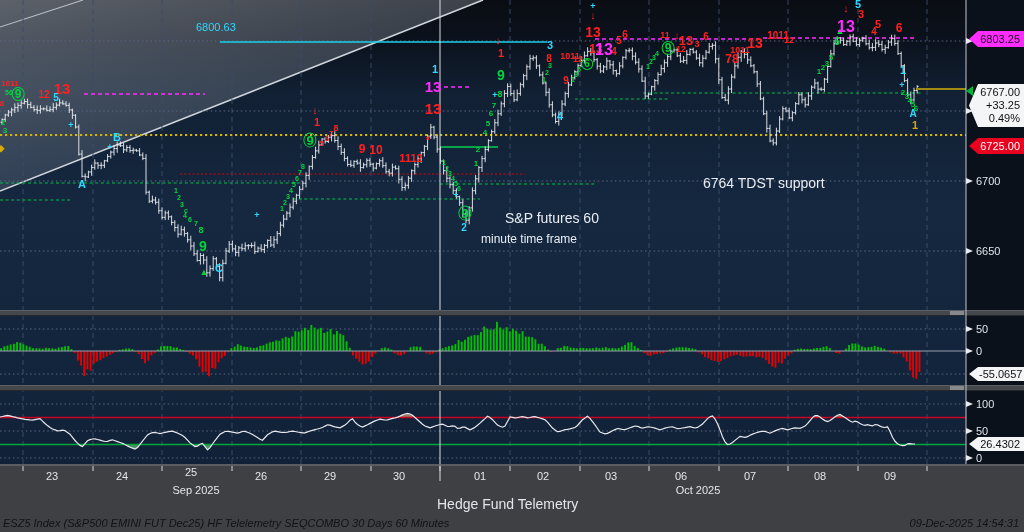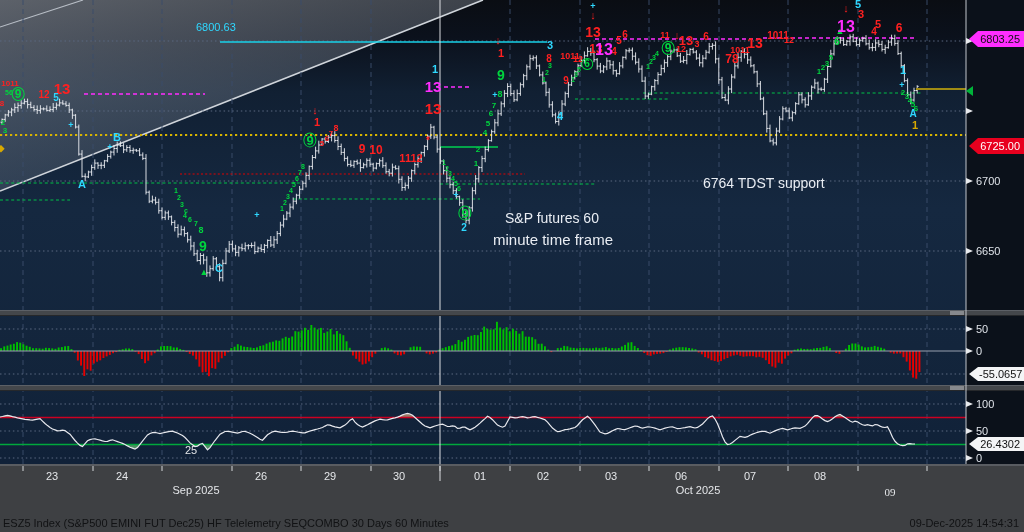"6767.00" div.pricebox { html: none -> <div> <div>6767.00</div> <div>+33.25</div> <div>0.49%</div> </div> }
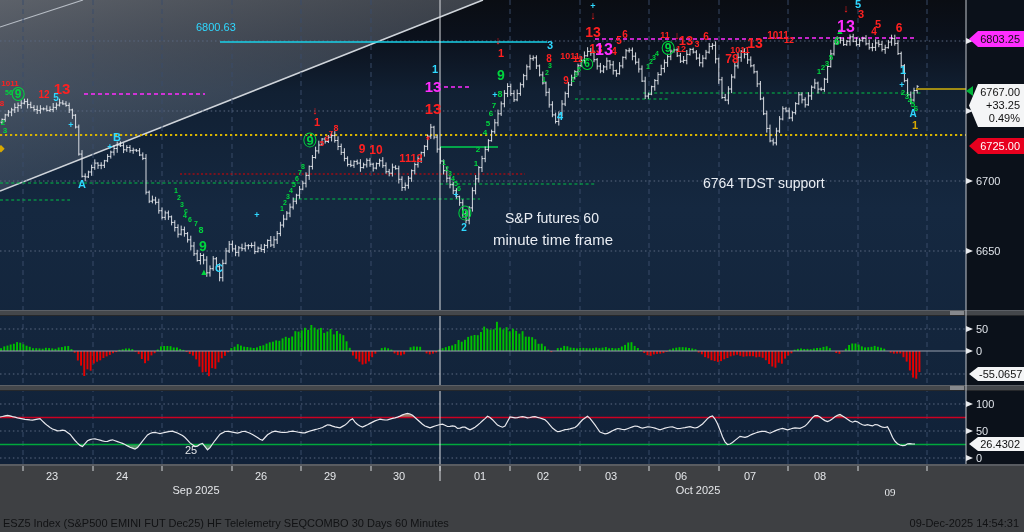"minute time frame" div.freetext { font-size: 15px -> 12px; left: 493px -> 481px }
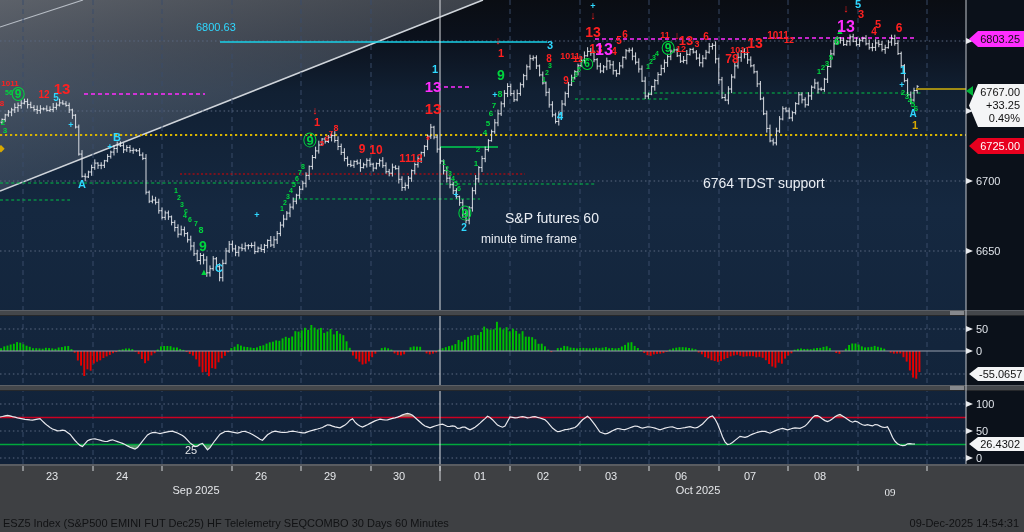"25" div.datelab { top: 444px -> 466px }
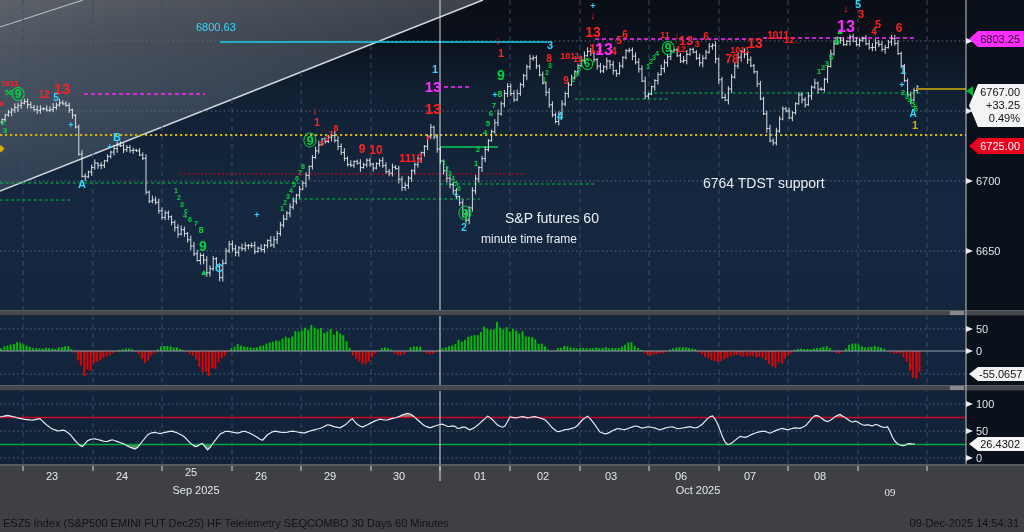"09" div.datelab { font-family: Liberation Serif, serif -> none; top: 486px -> 470px }
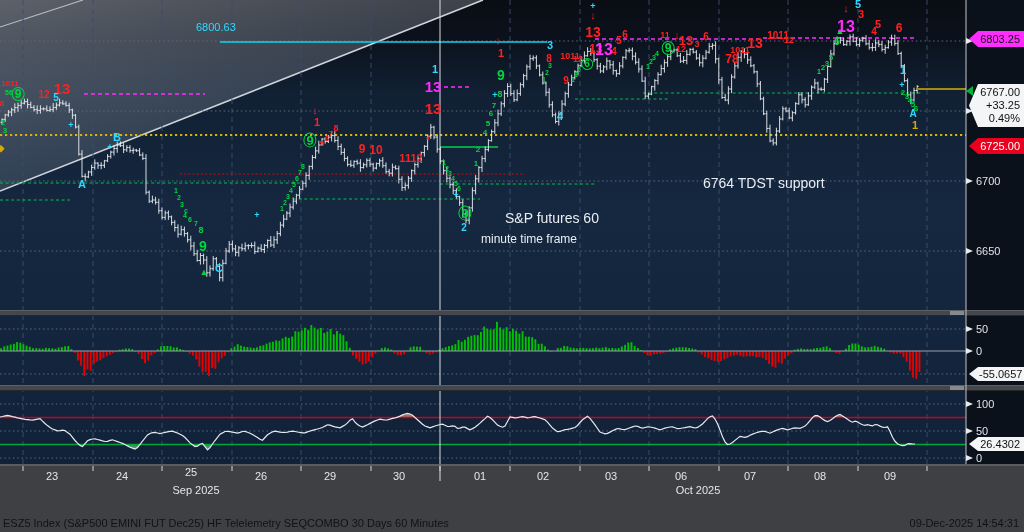"Hedge Fund Telemetry" div.lbl { html: none -> <div>Hedge Fund Telemetry</div> }
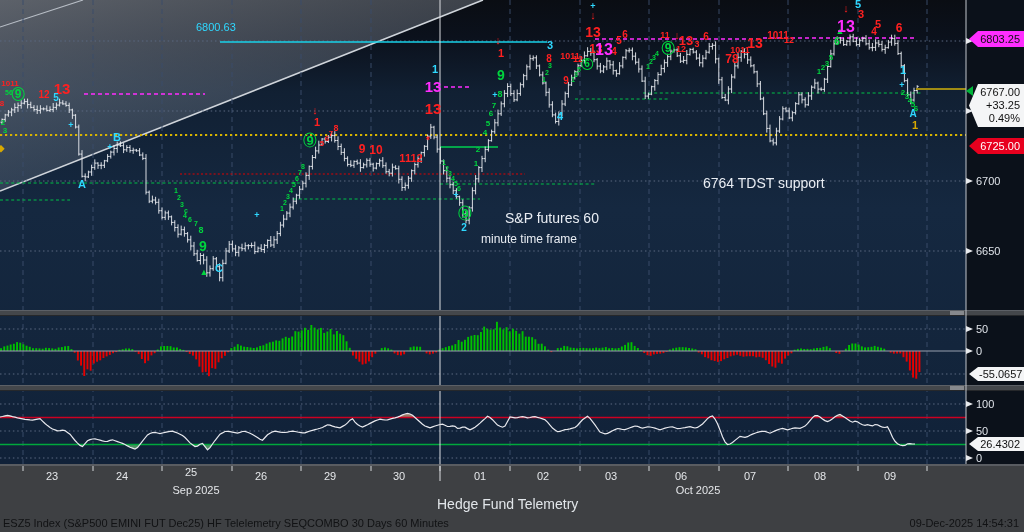"ESZ5 Index (S&P500 EMINI FUT" .statustx { font-style: none -> italic }
